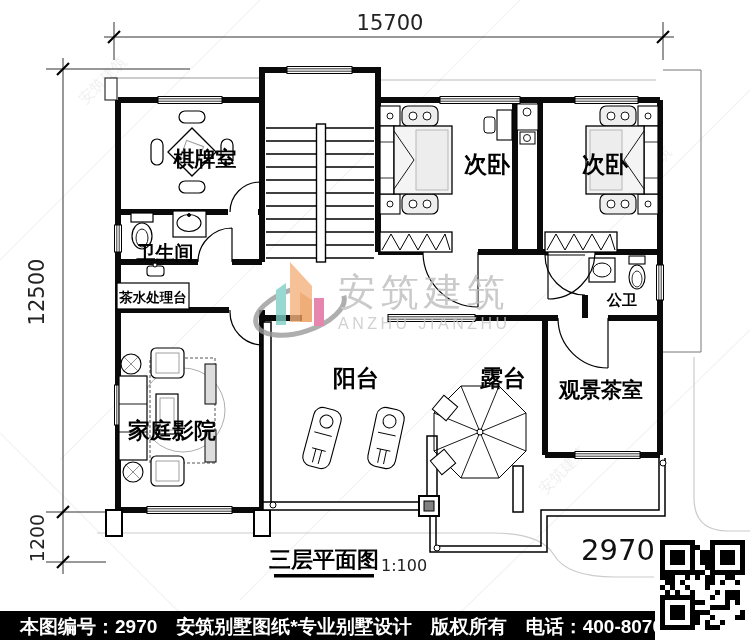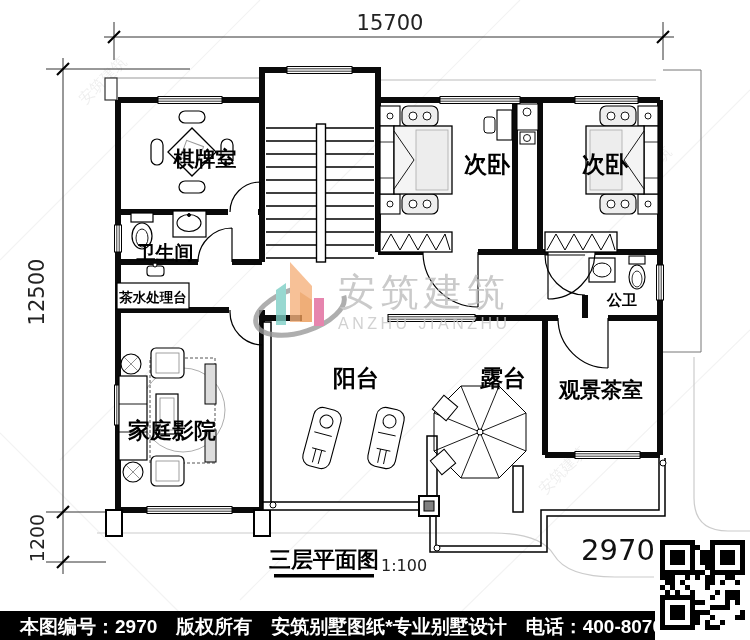"版权所有" span { order: before "安筑别墅图纸*专业别墅设计" -> after "安筑别墅图纸*专业别墅设计" }
